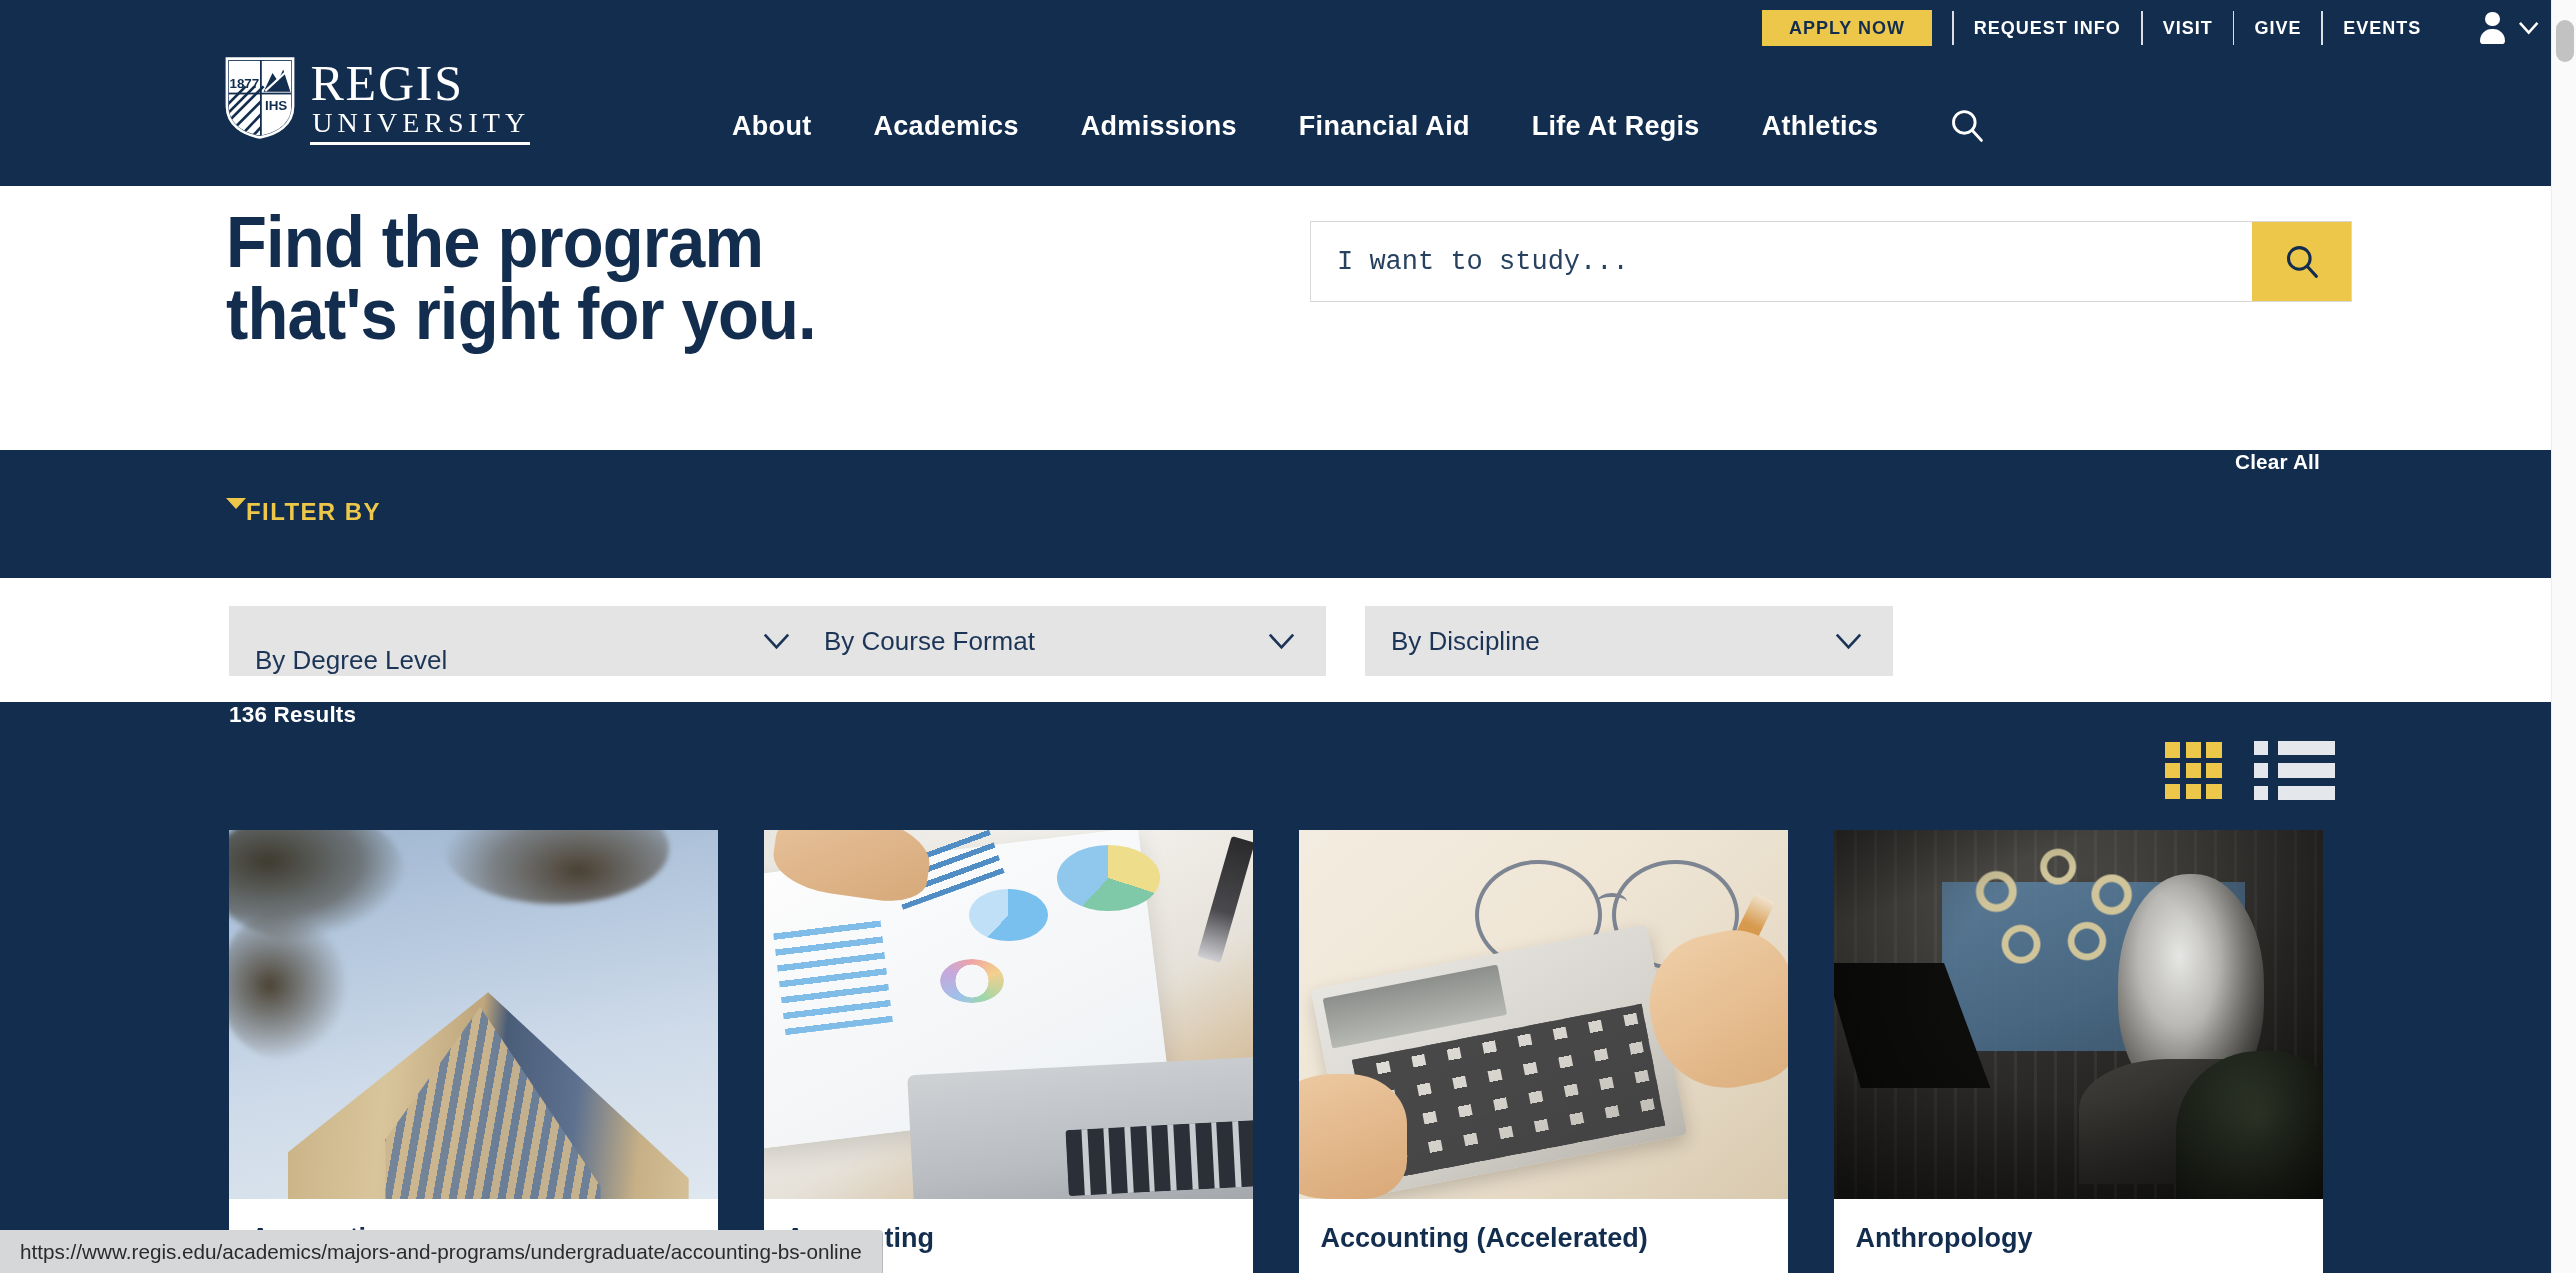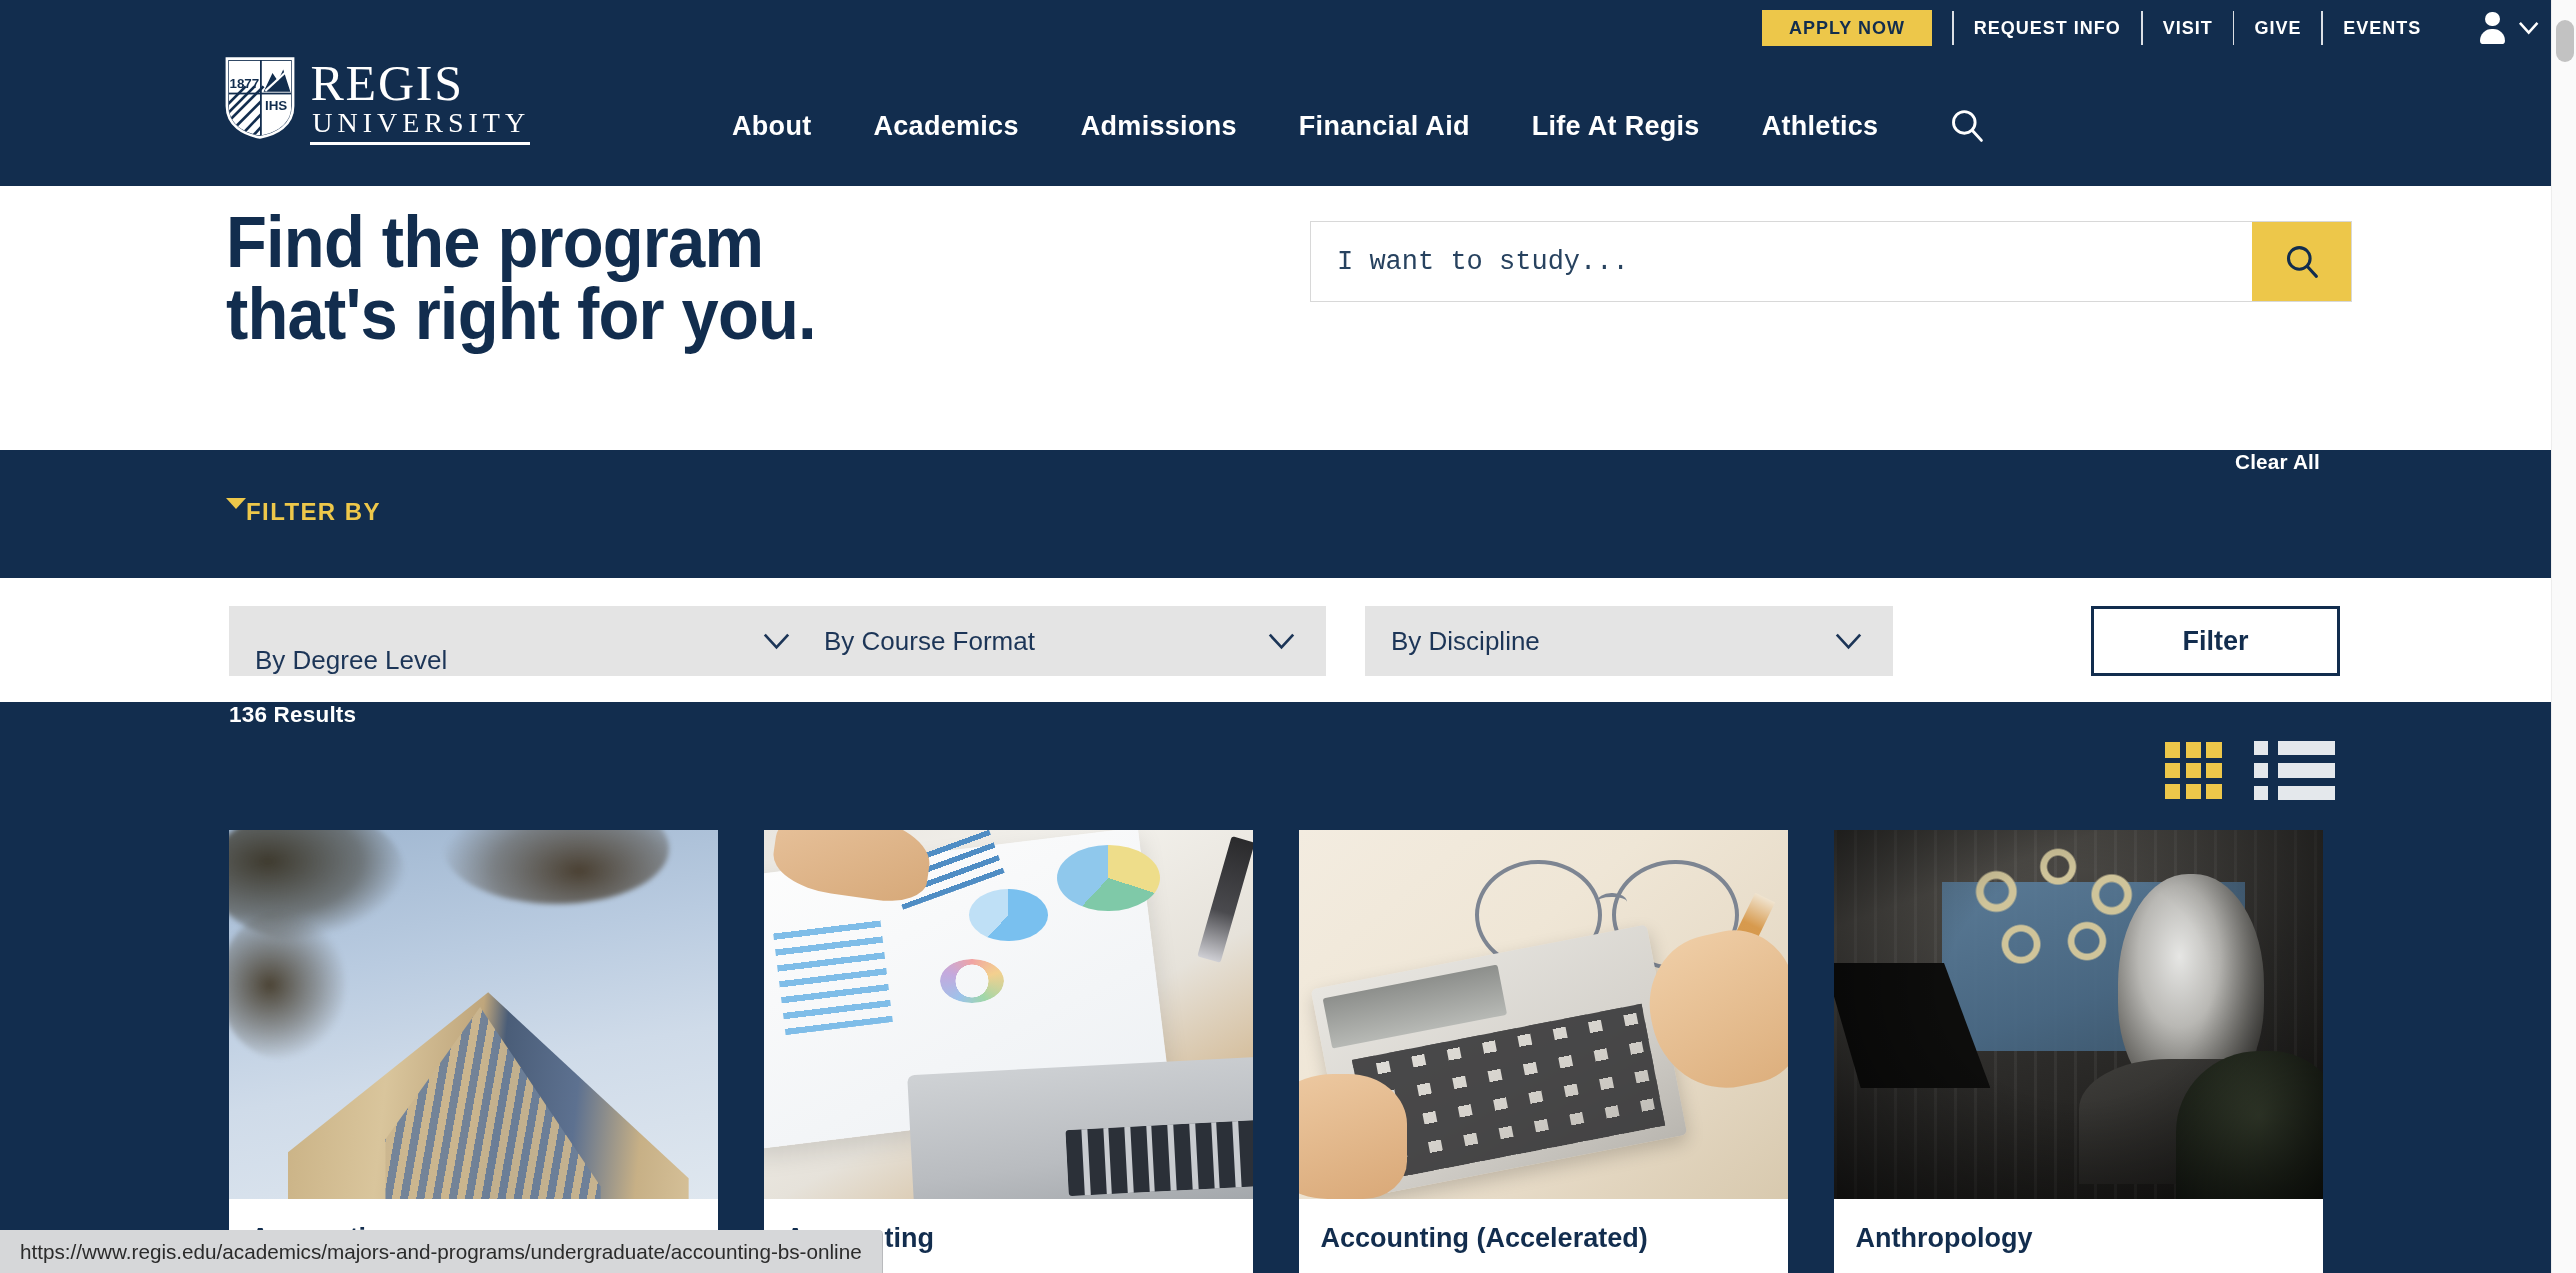"Filter" button.filter-btn { html: <button>Filter</button> -> none }
